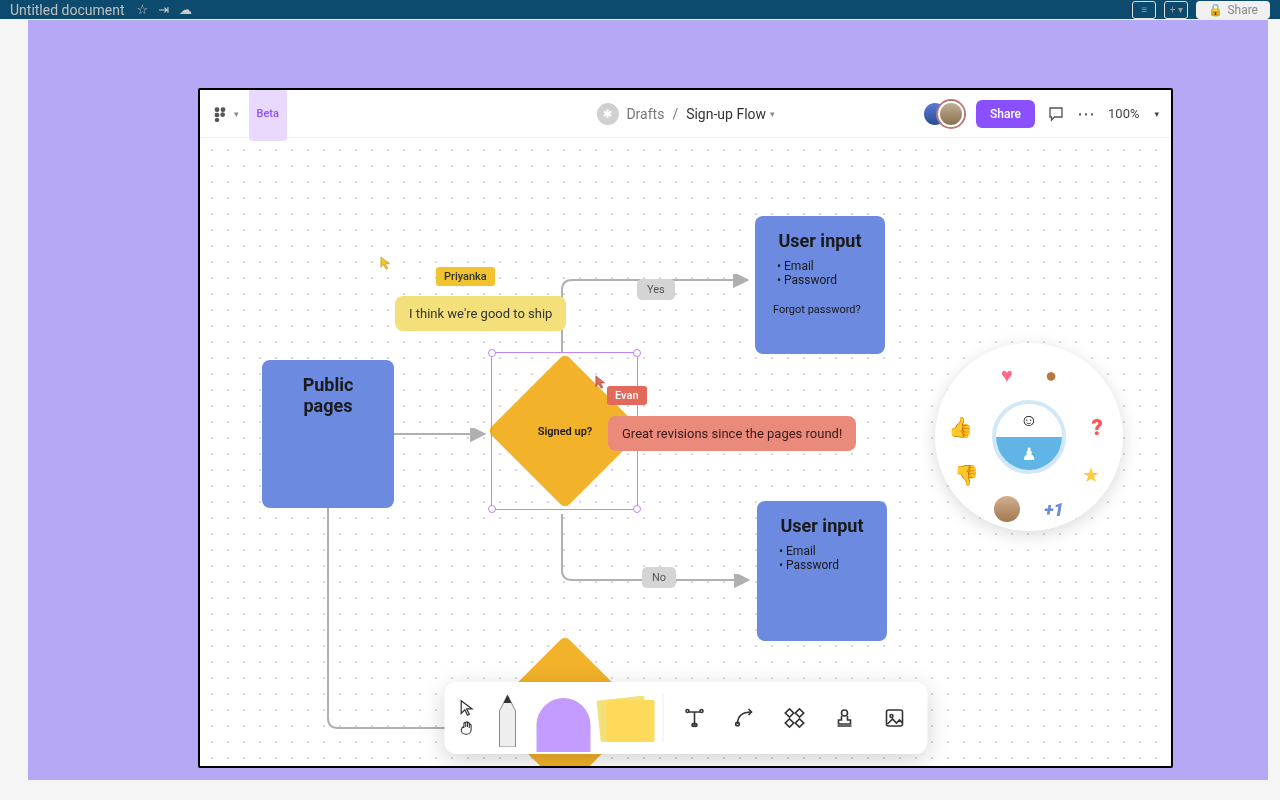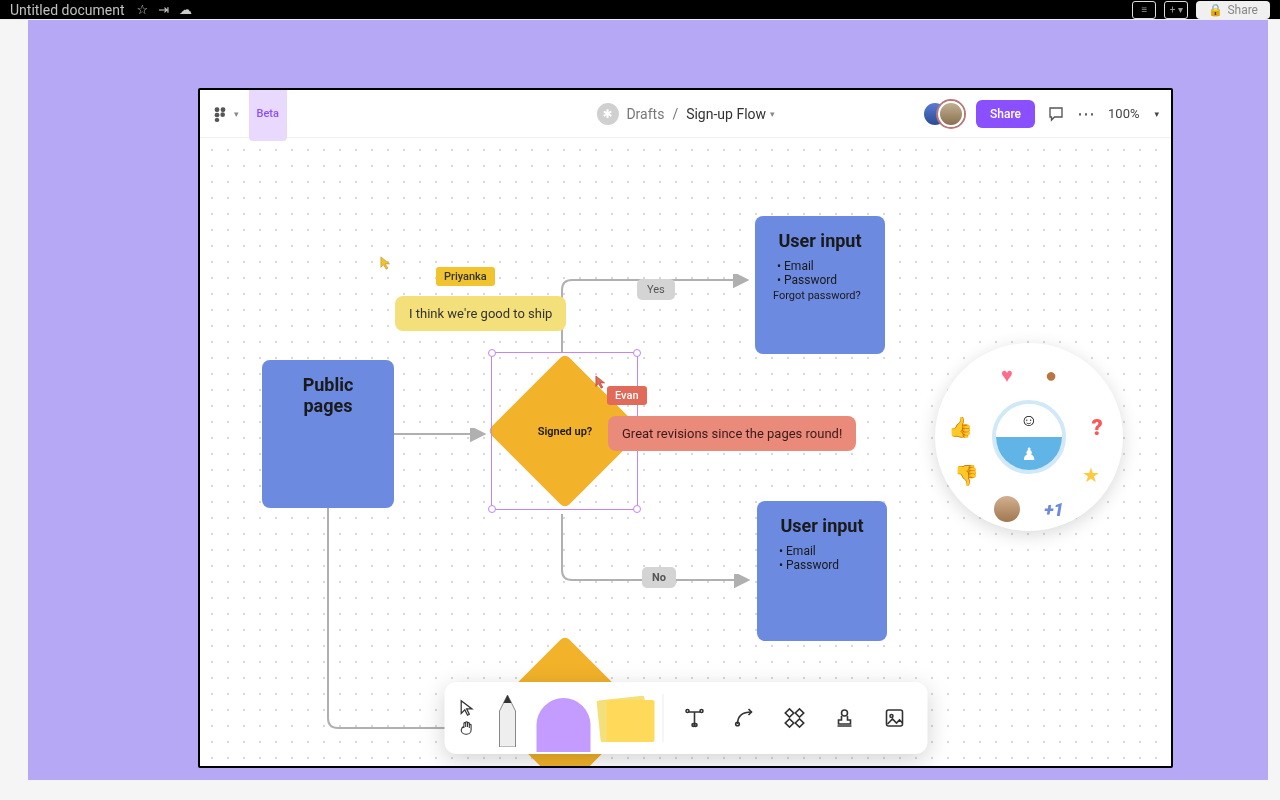"Untitled document" .outer-toolbar { background: #000000 -> #0c4a6e }
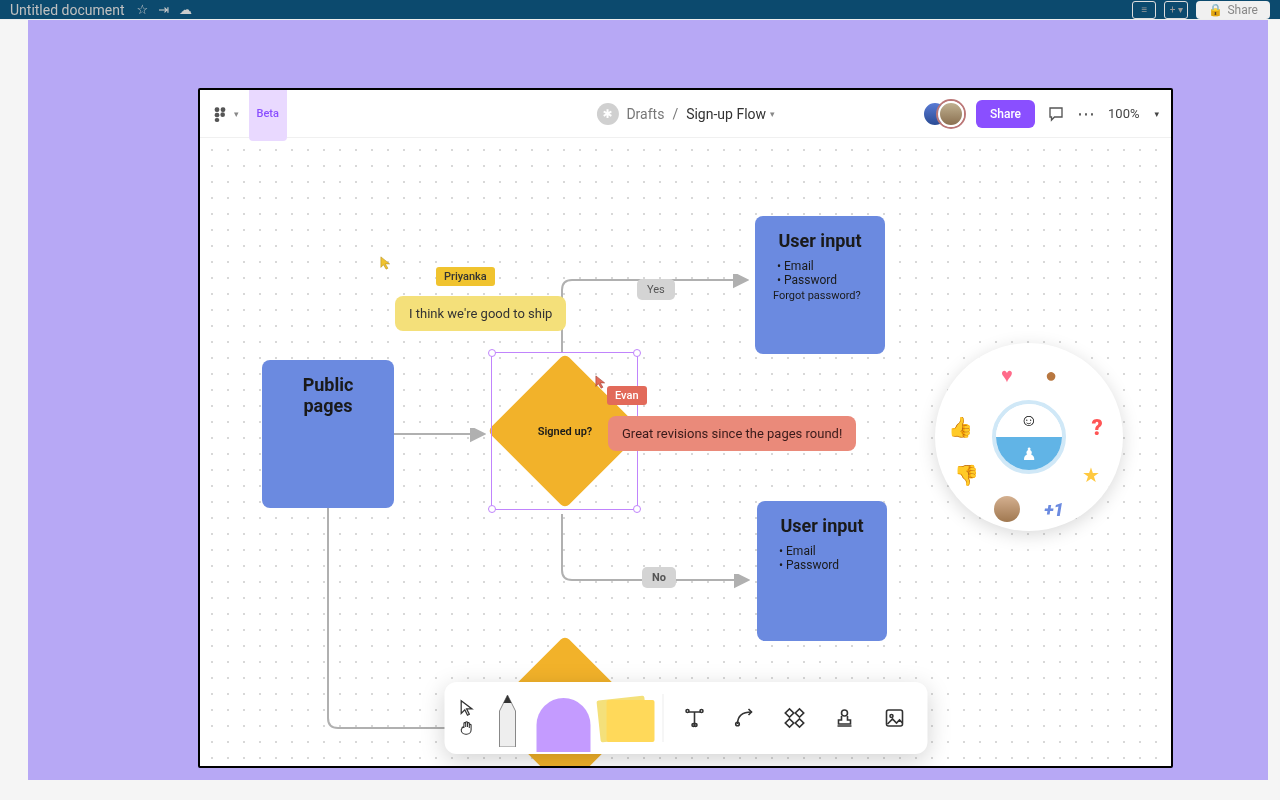"Forgot password?" .forgot-link { margin-top: 2px -> 16px }
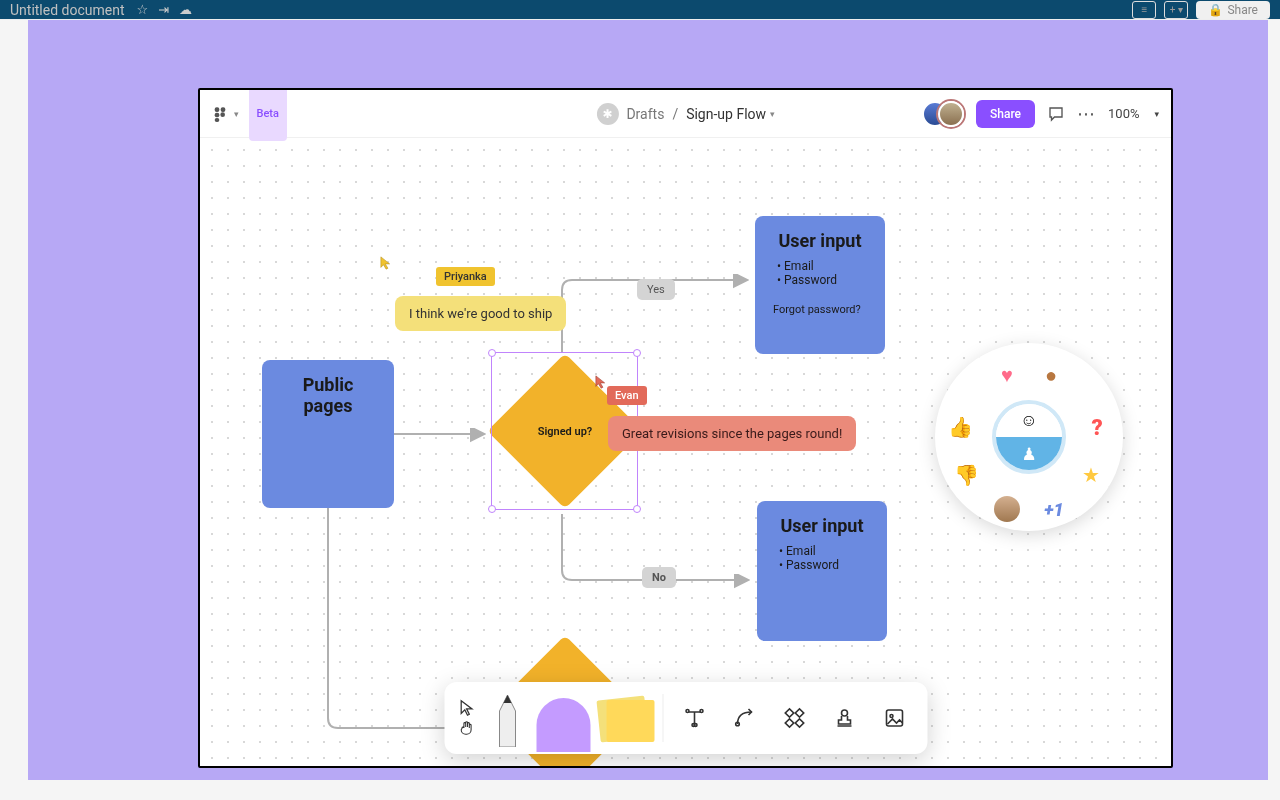"No" .label-no { font-weight: bold -> none }
